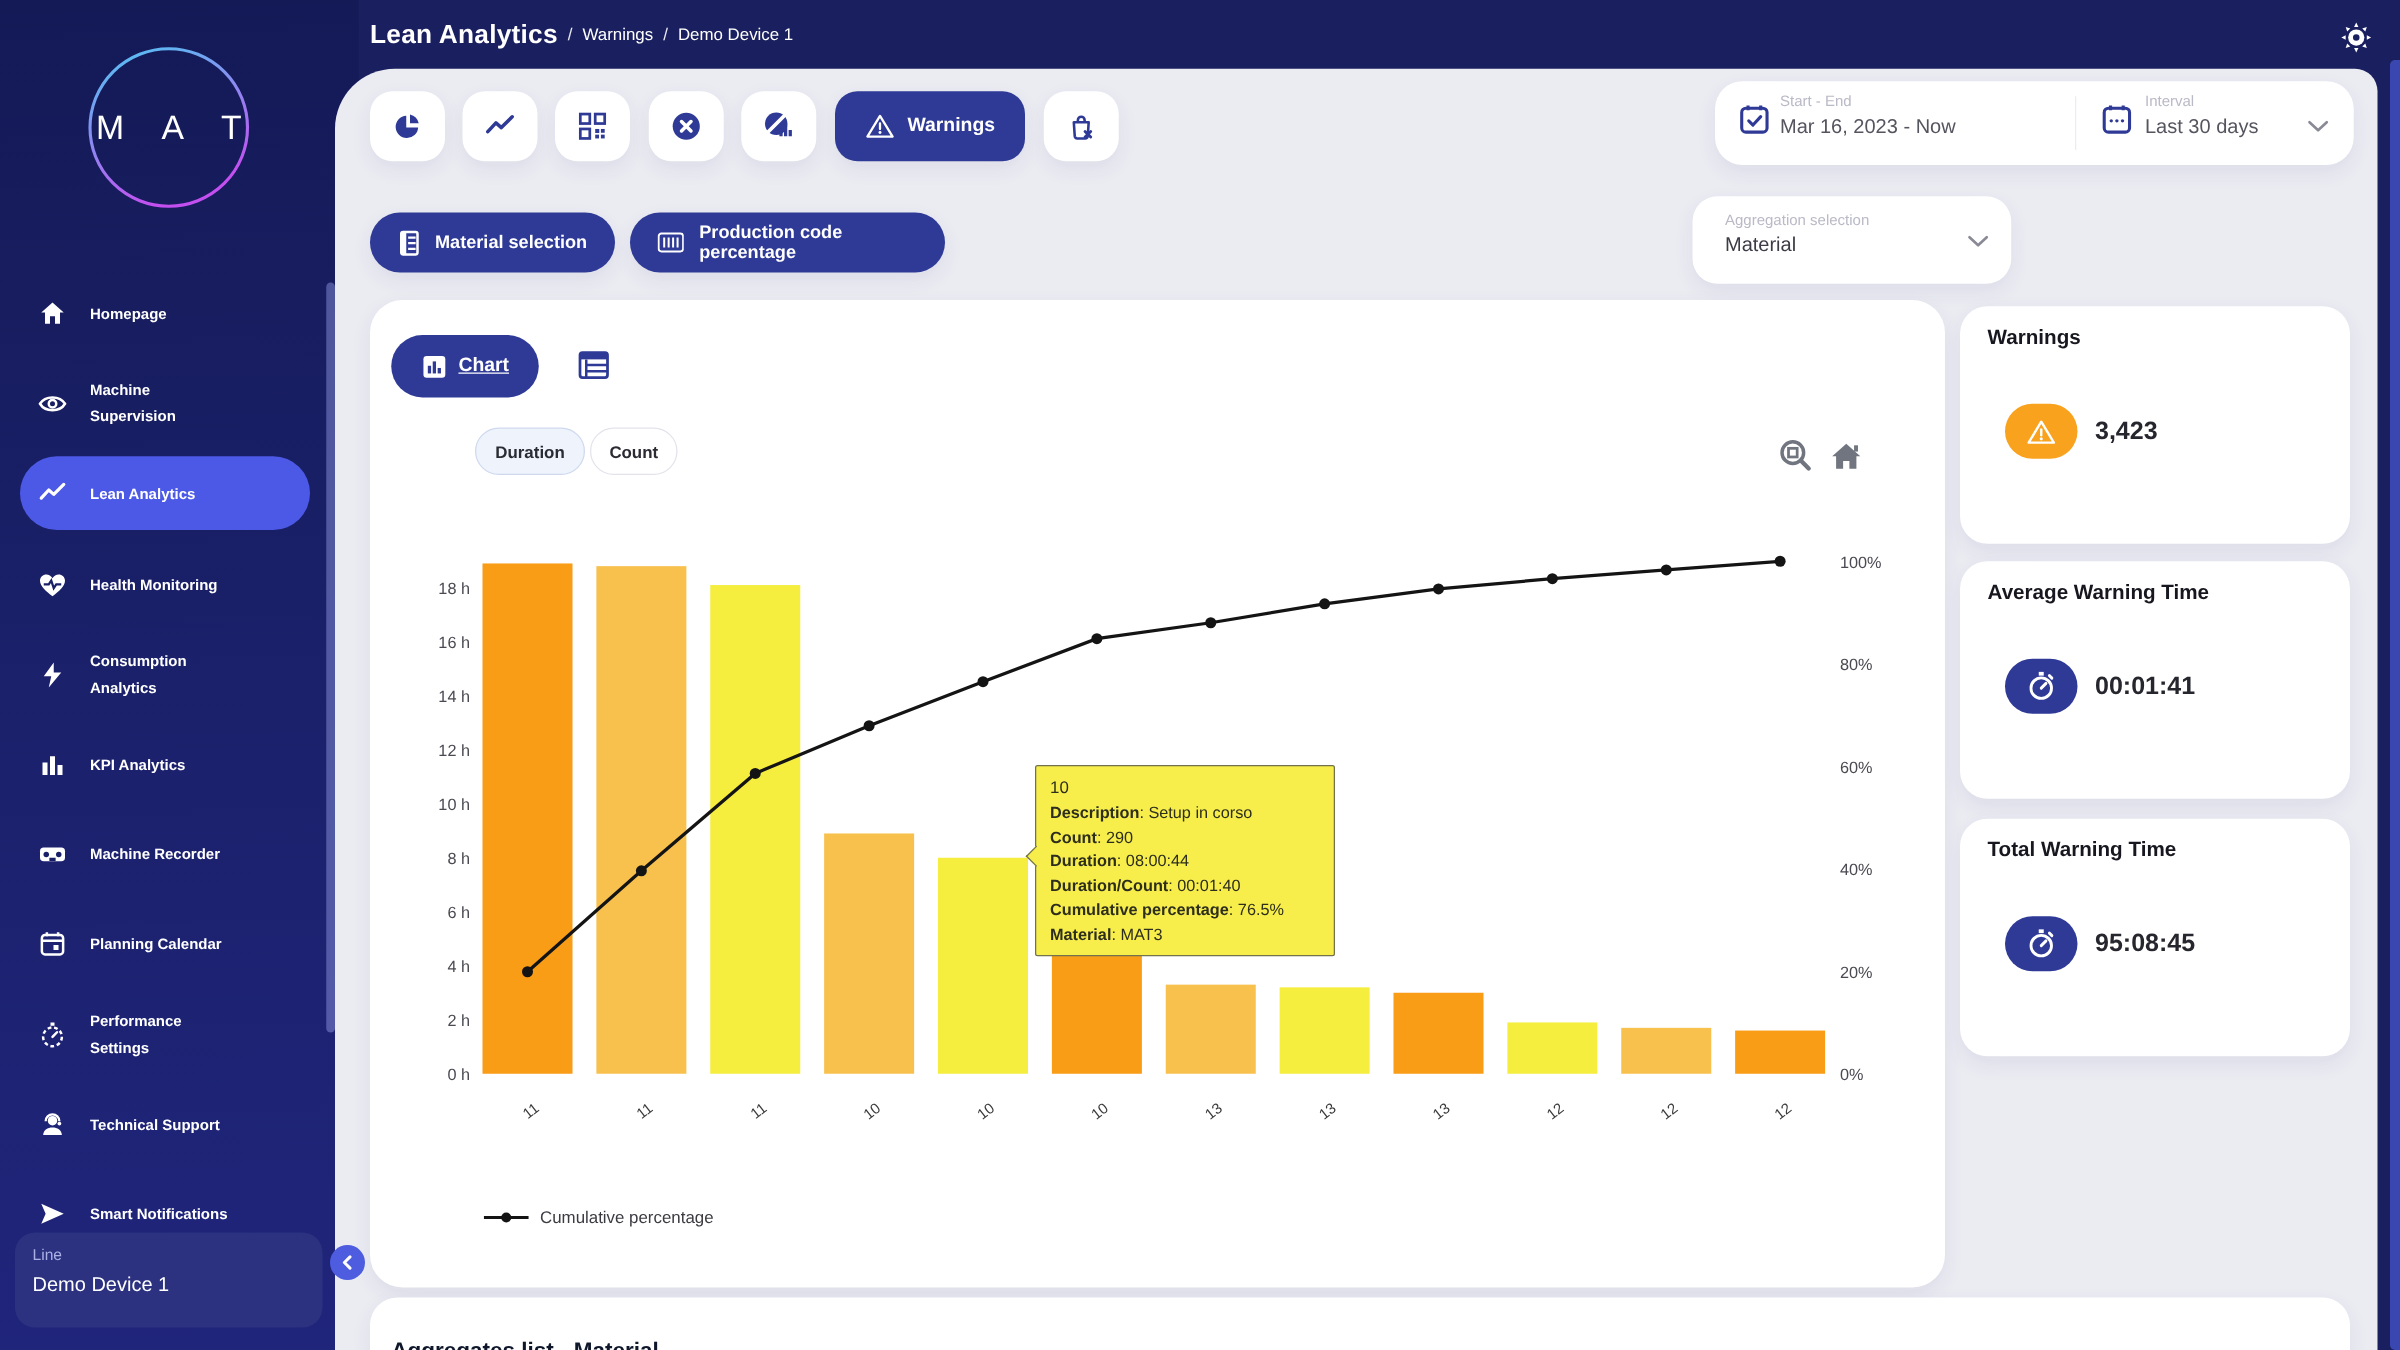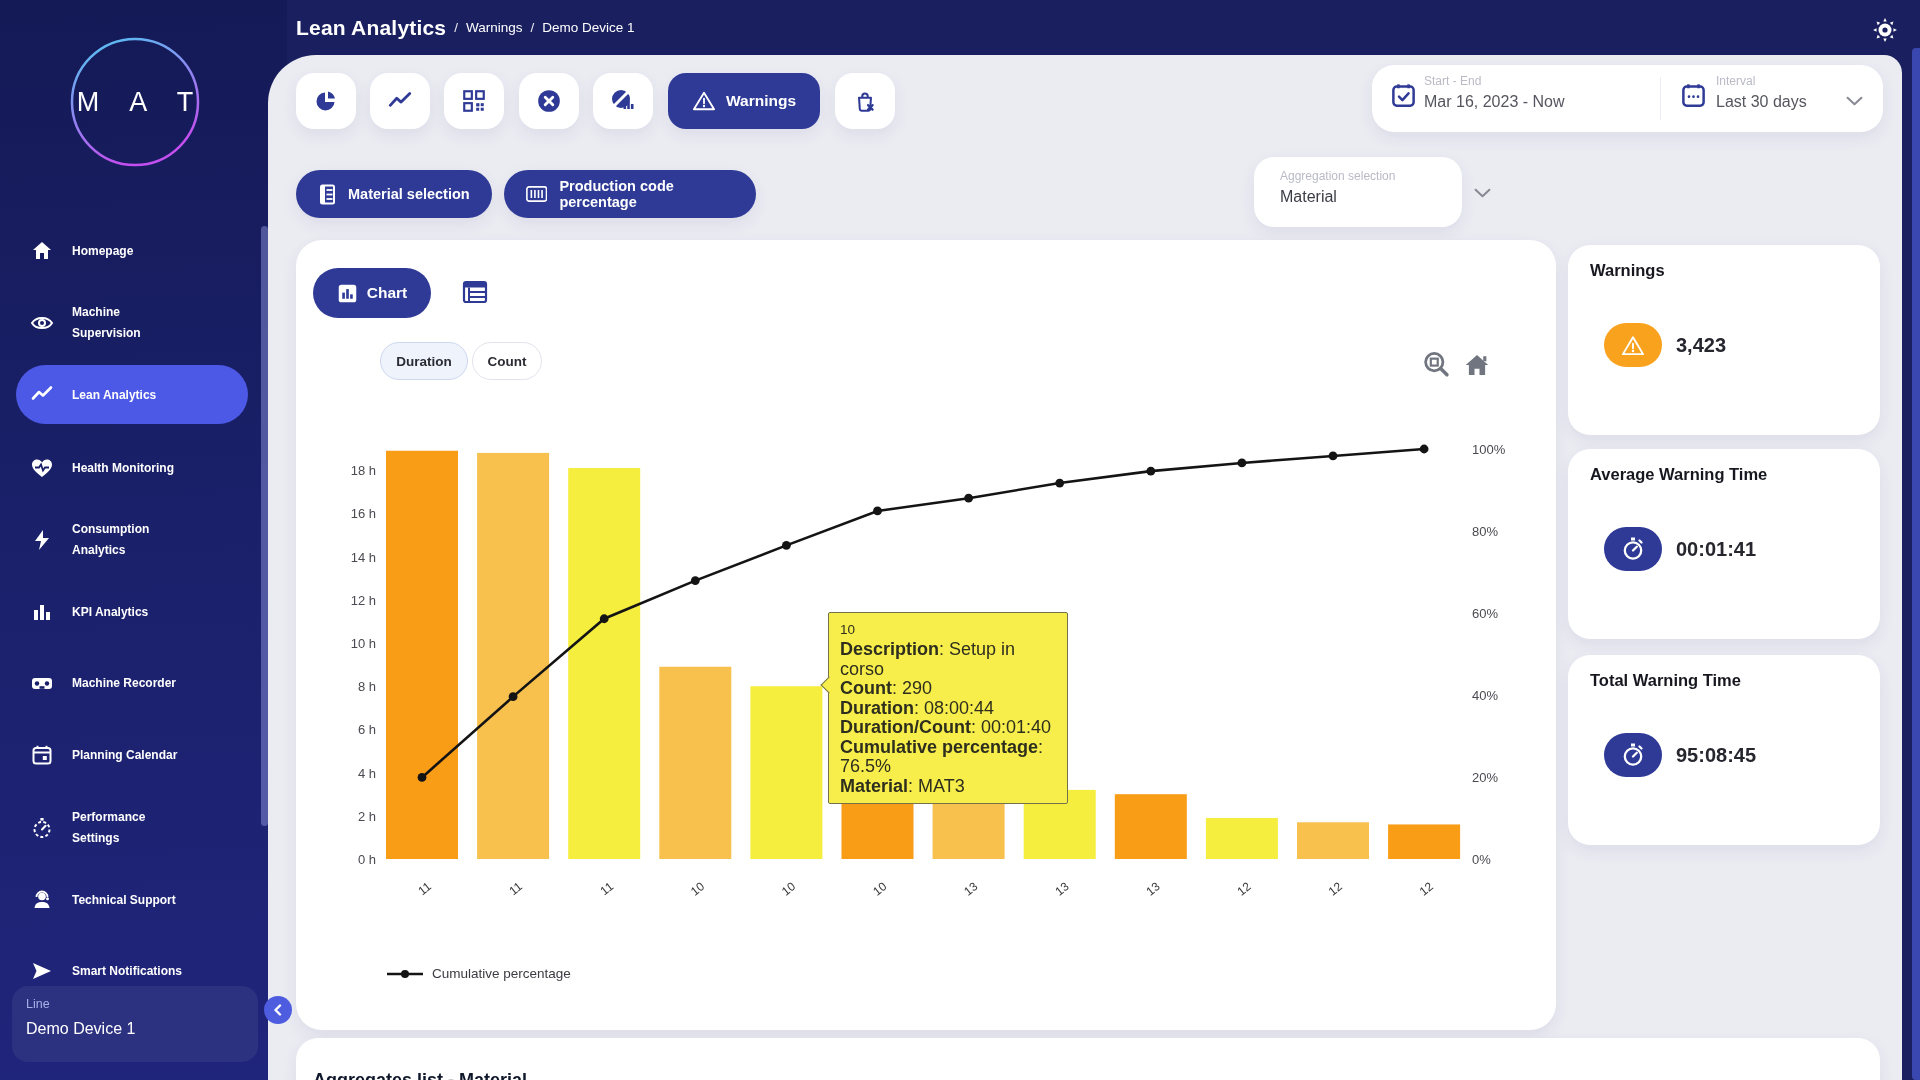"Aggregation selection" div.abs { left: 1254px -> 1354px; width: 208px -> 255px }
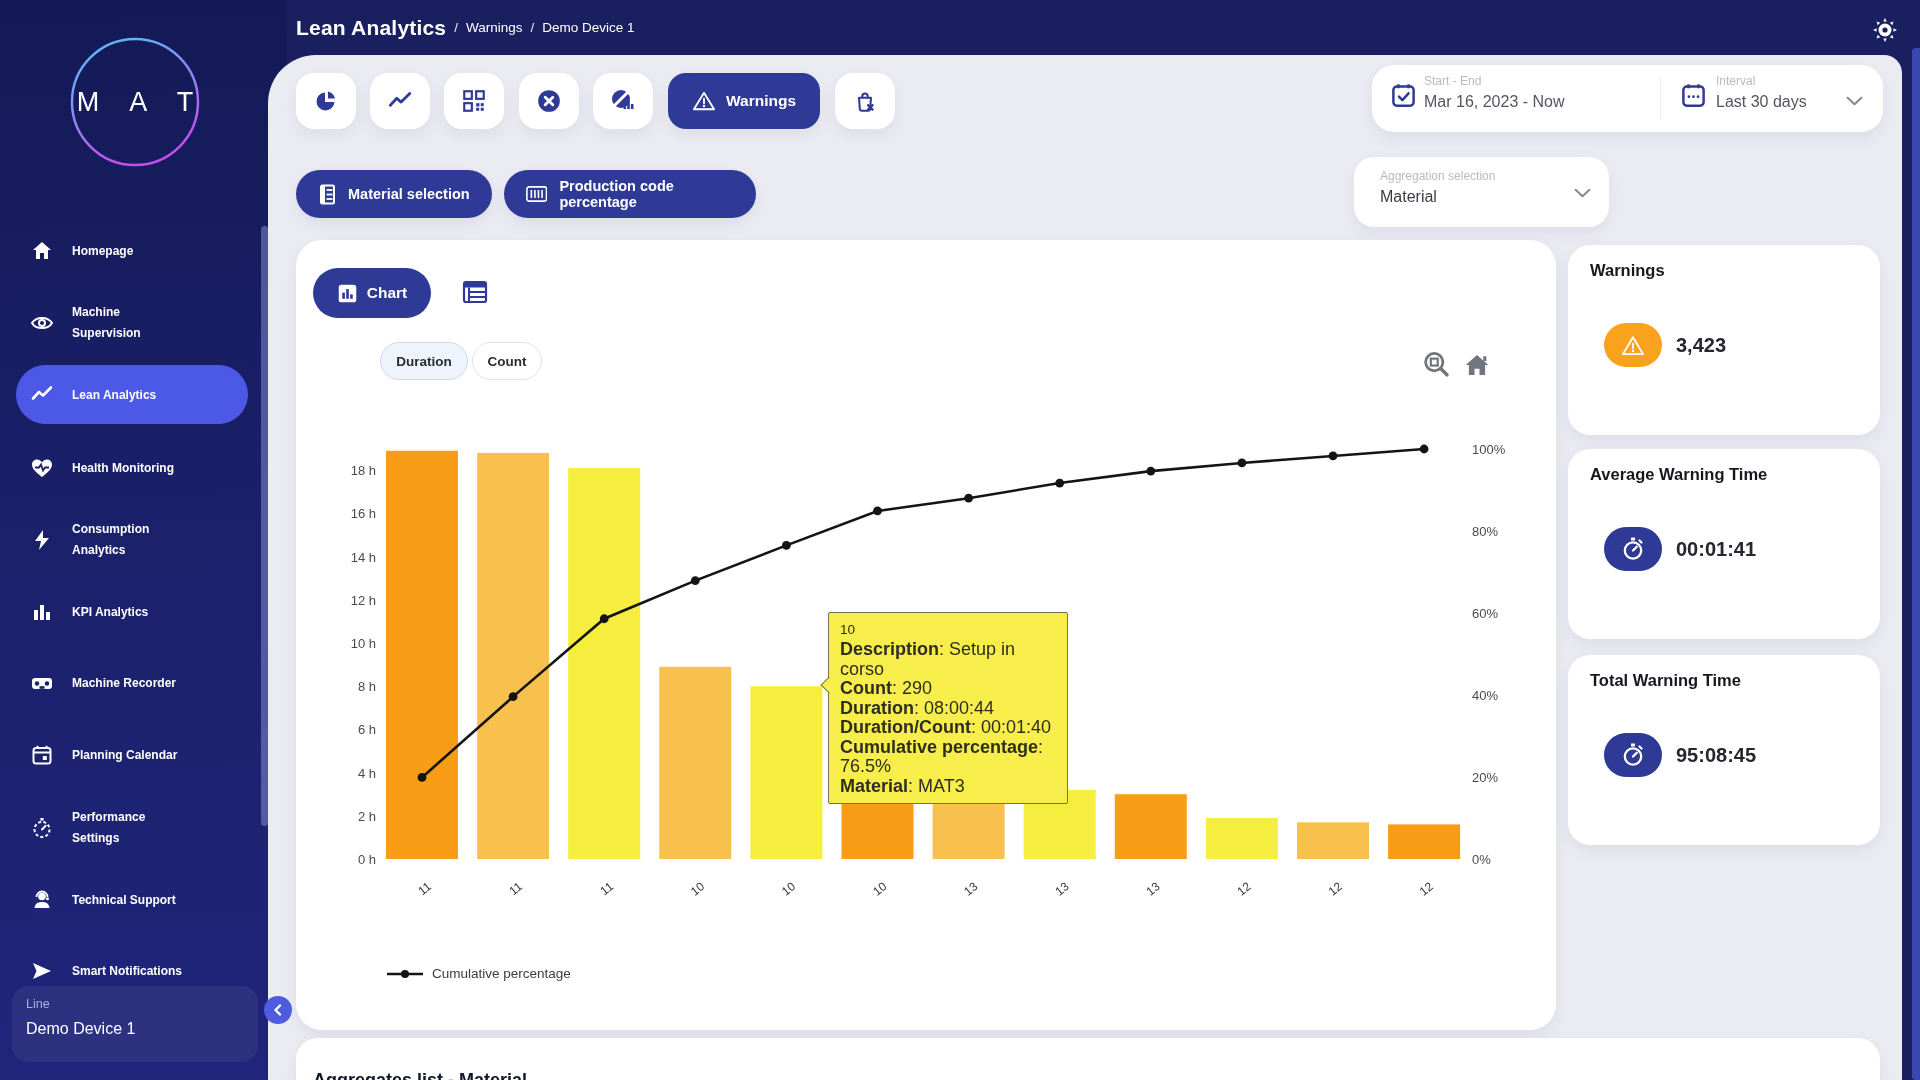"Chart" .chart-btn span { text-decoration: none -> underline }
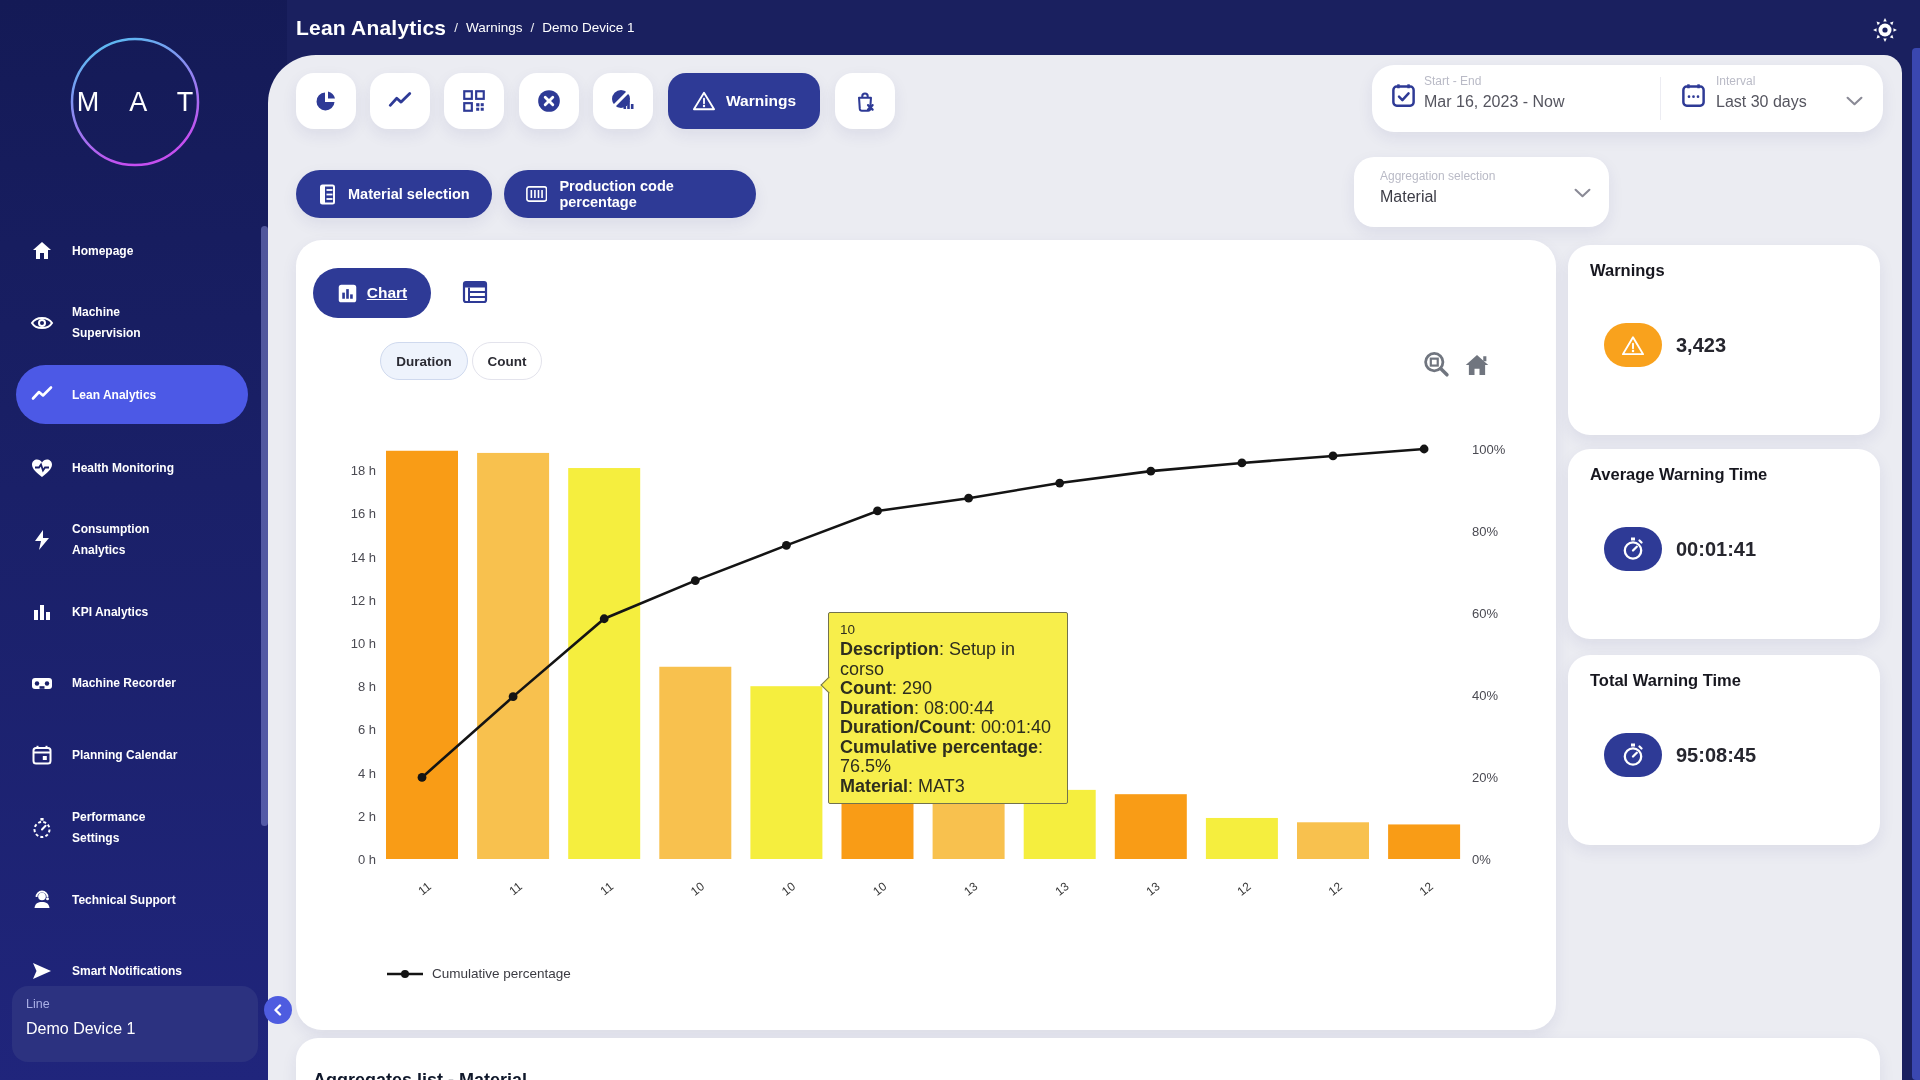"Description: Setup in corso" .tt-row { font-size: 18px -> 13px }
